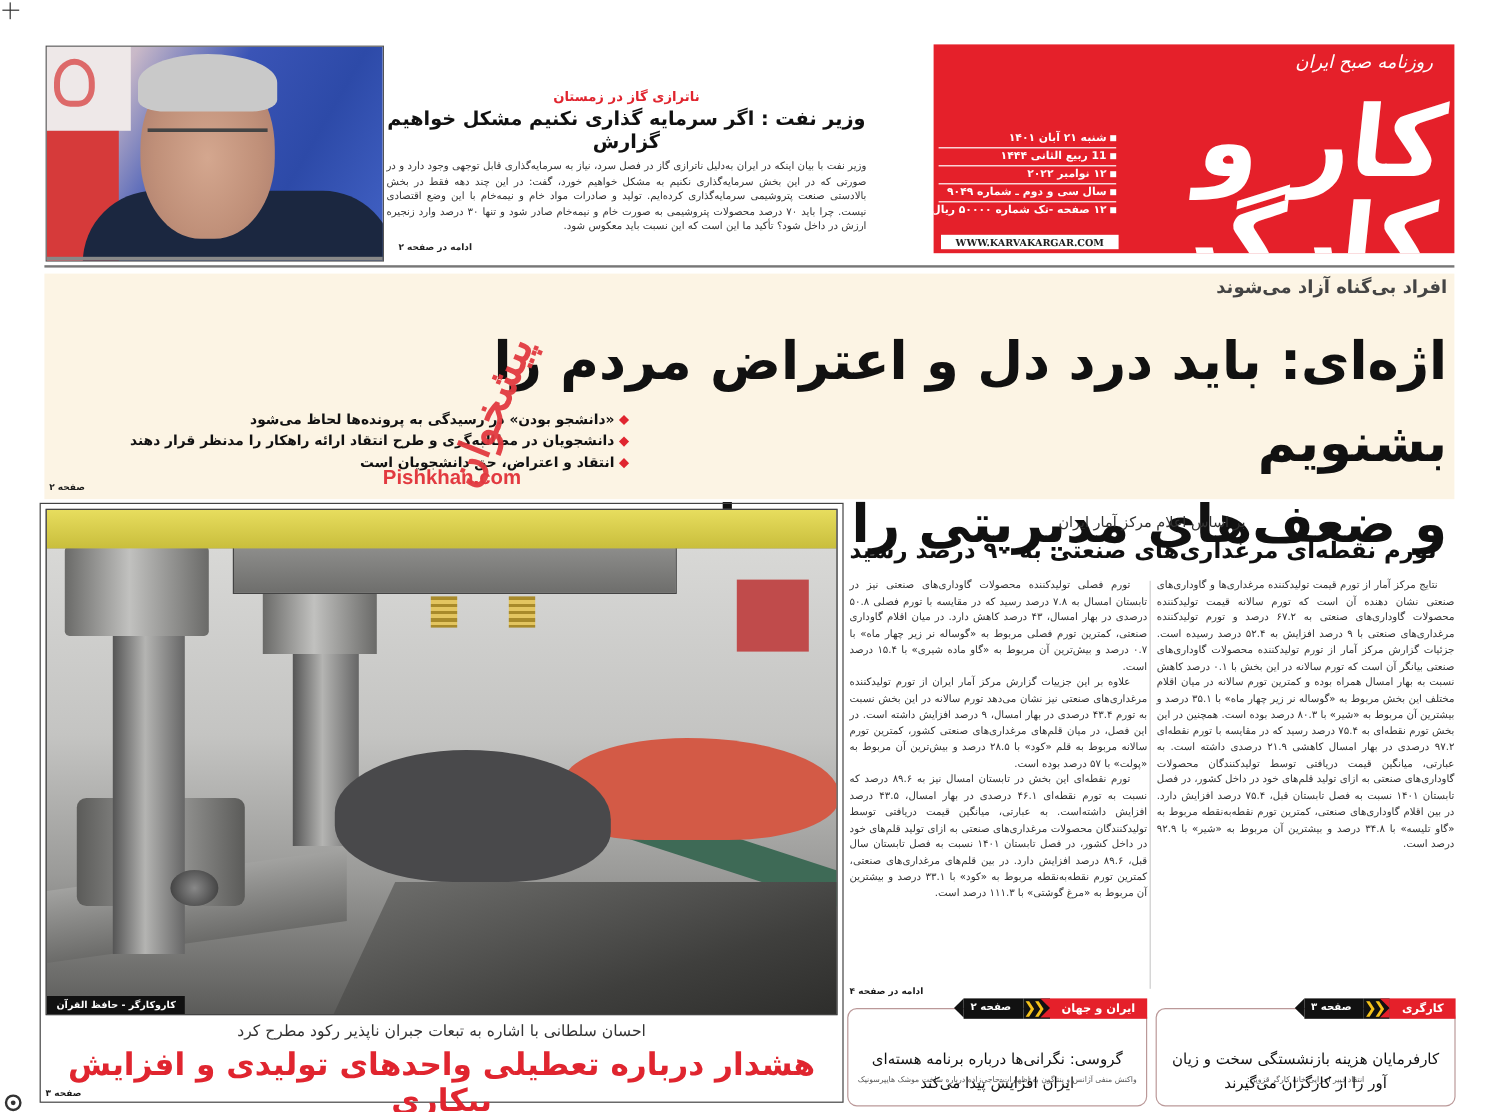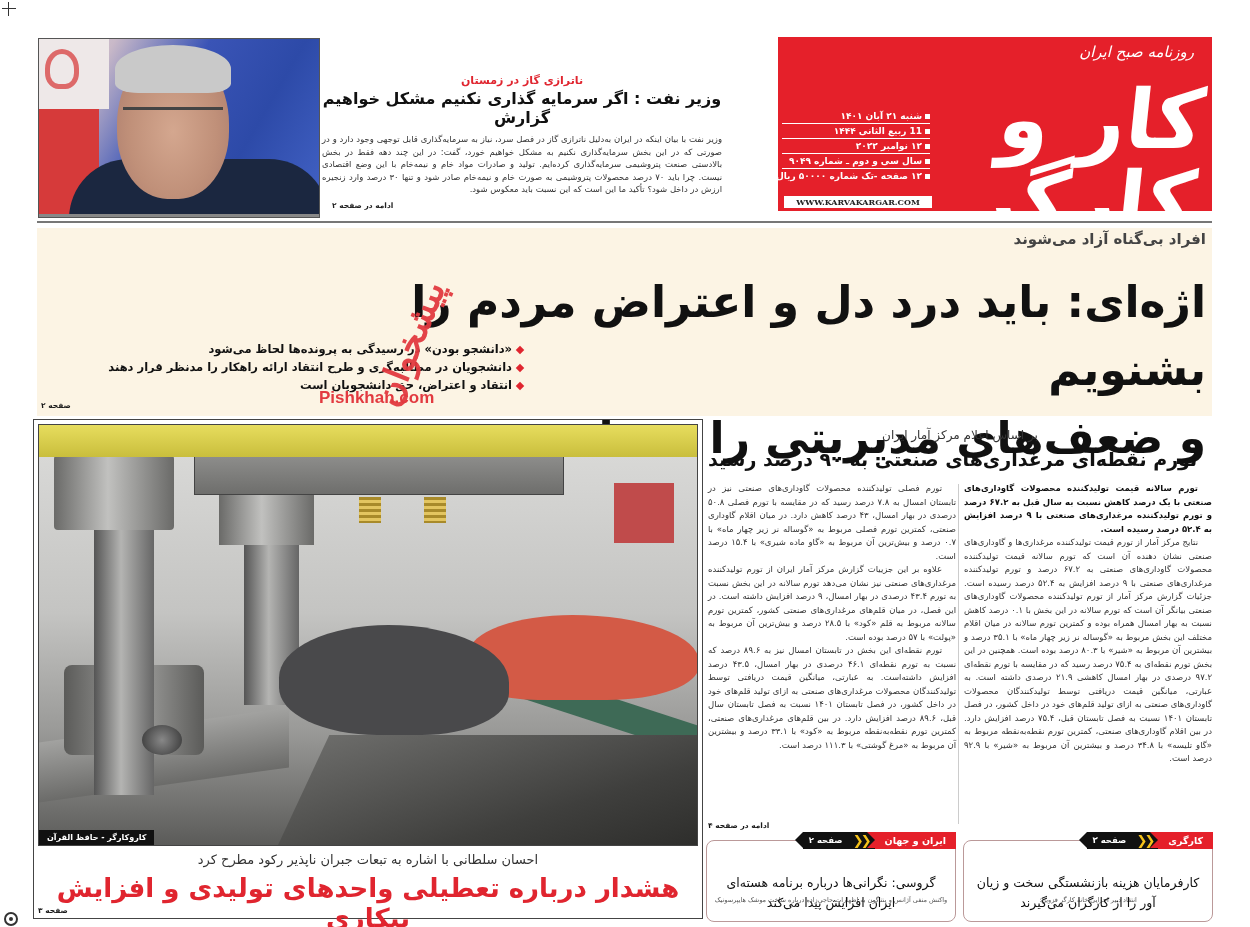"تورم سالانه قیمت تولیدکننده محصولات" p.lead-p { html: <p>تورم سالانه قیمت تولیدکننده محصولات گاوداری‌های صنعتی با یک درصد کاهش نسبت به سال قبل به ۶۷.۲ درصد و تورم تولیدکننده مرغداری‌های صنعتی با ۹ درصد افزایش به ۵۲.۴ درصد رسیده است.</p> -> none }
